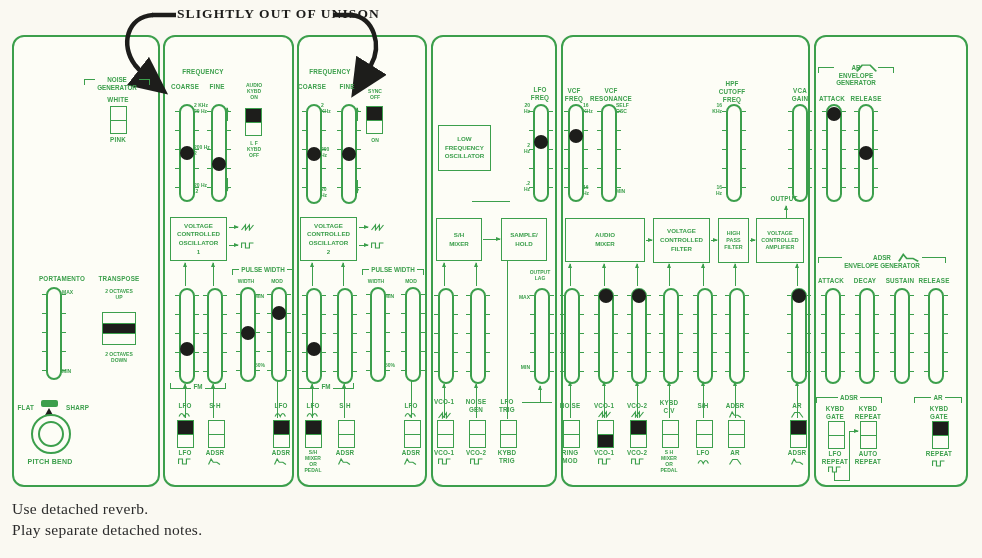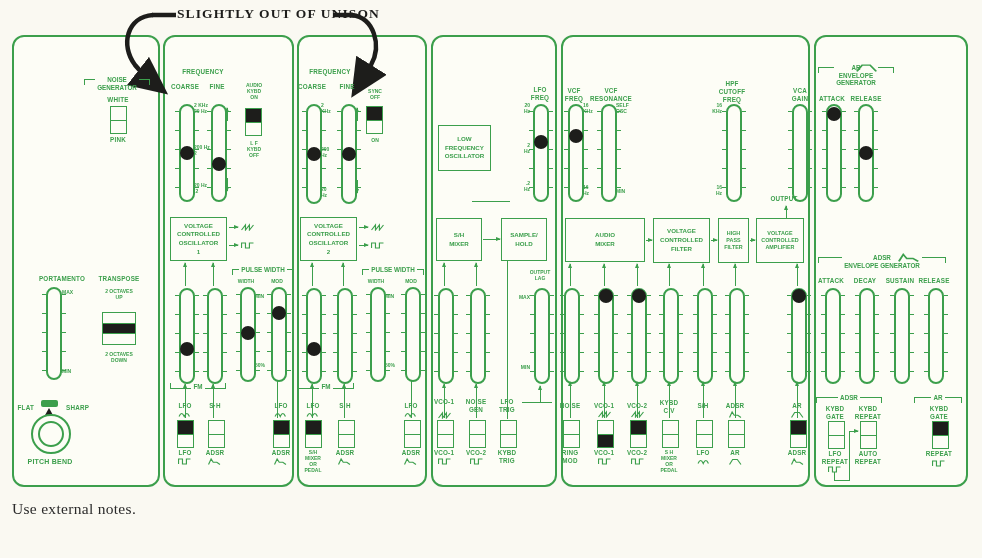"Use external notes." div.foot { text: external notes -> detached reverb }
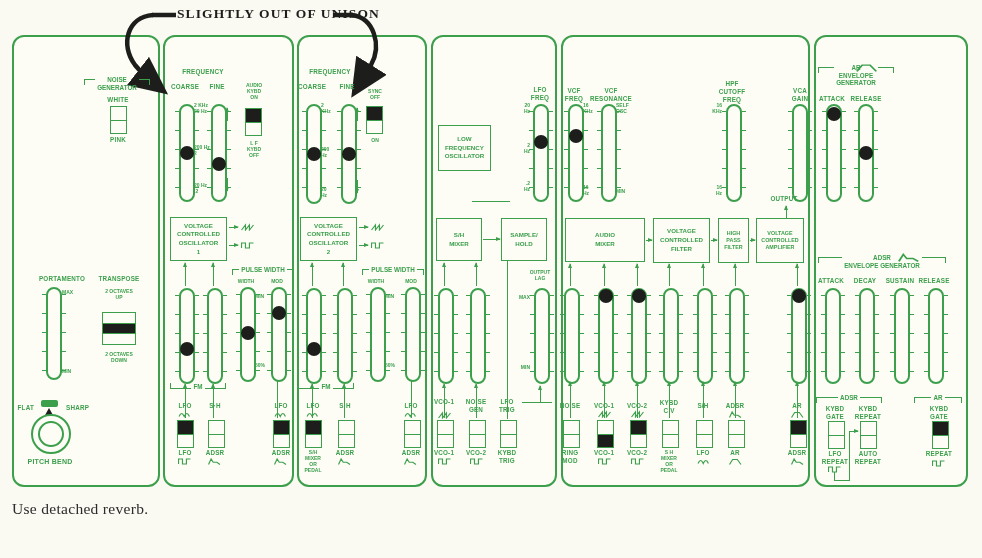"Play separate detached notes." div.foot { html: none -> <div>Play separate detached notes.</div> }
